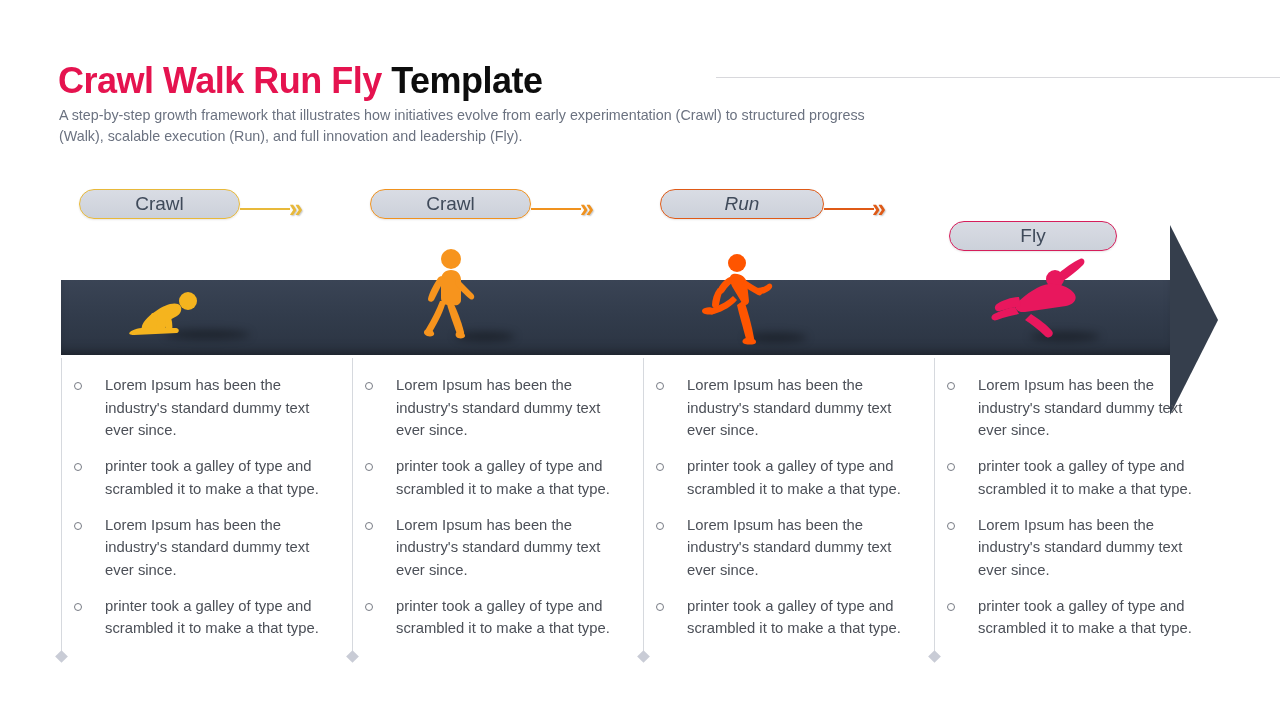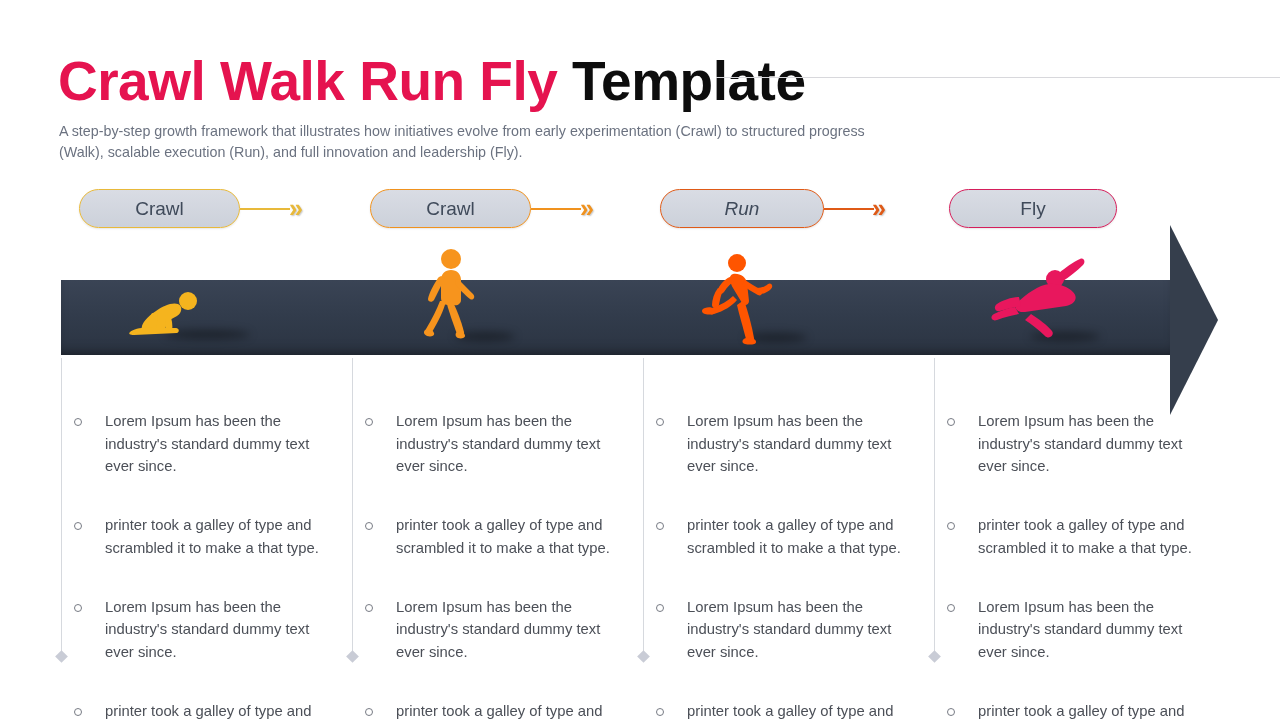"Crawl Walk Run Fly Template" .title { font-size: 55px -> 36px; top: 50px -> 60px }
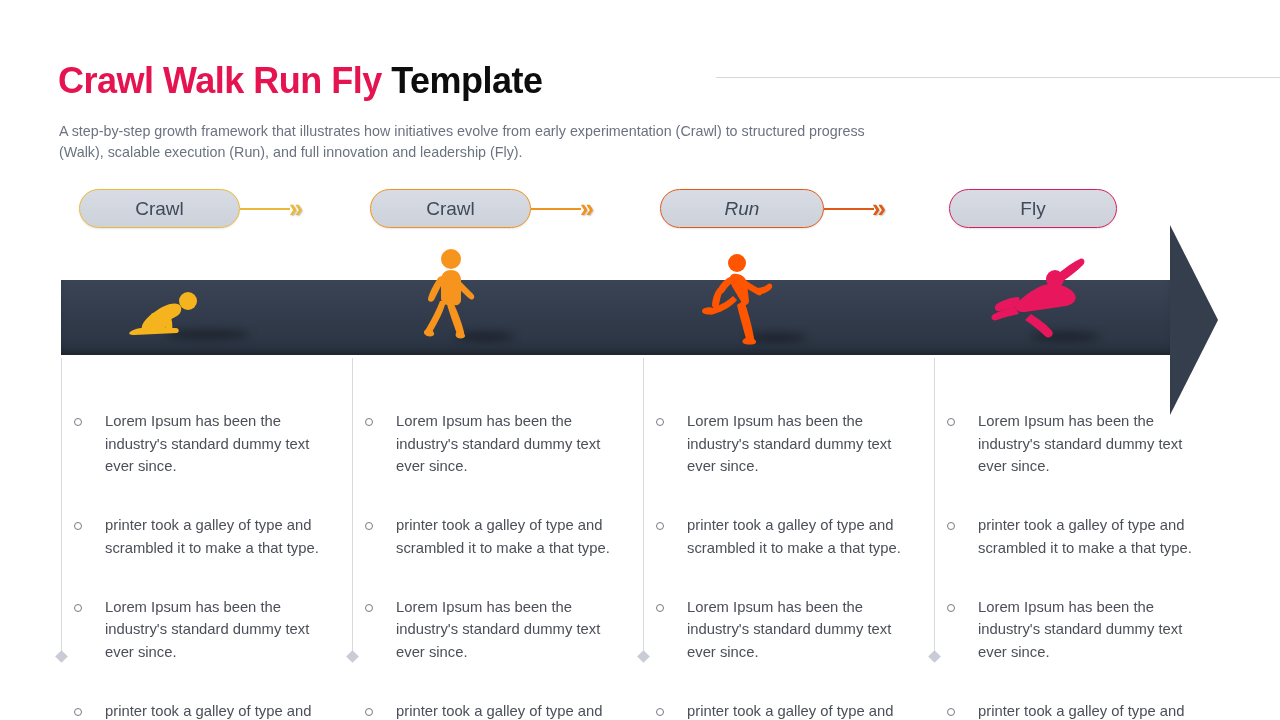"A step-by-step growth framework that" .subtitle { margin-top: 16px -> none }
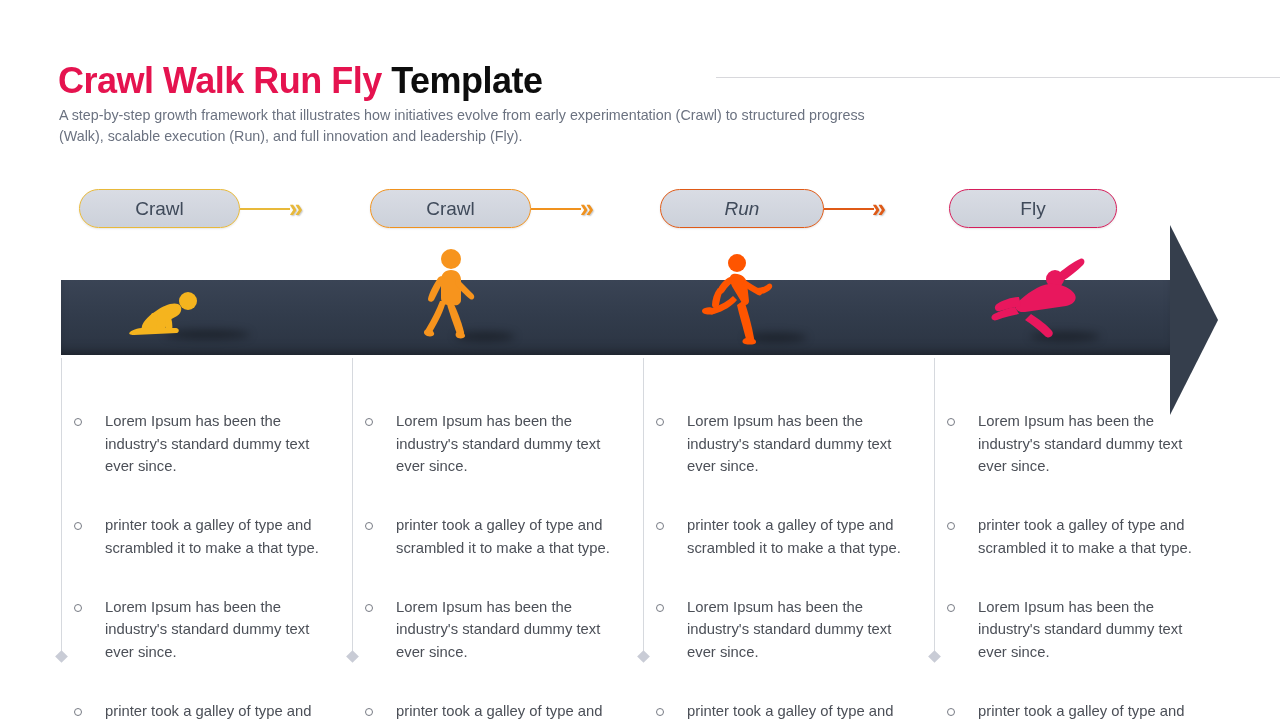"Crawl" .stage-pill { height: 39px -> 30px }
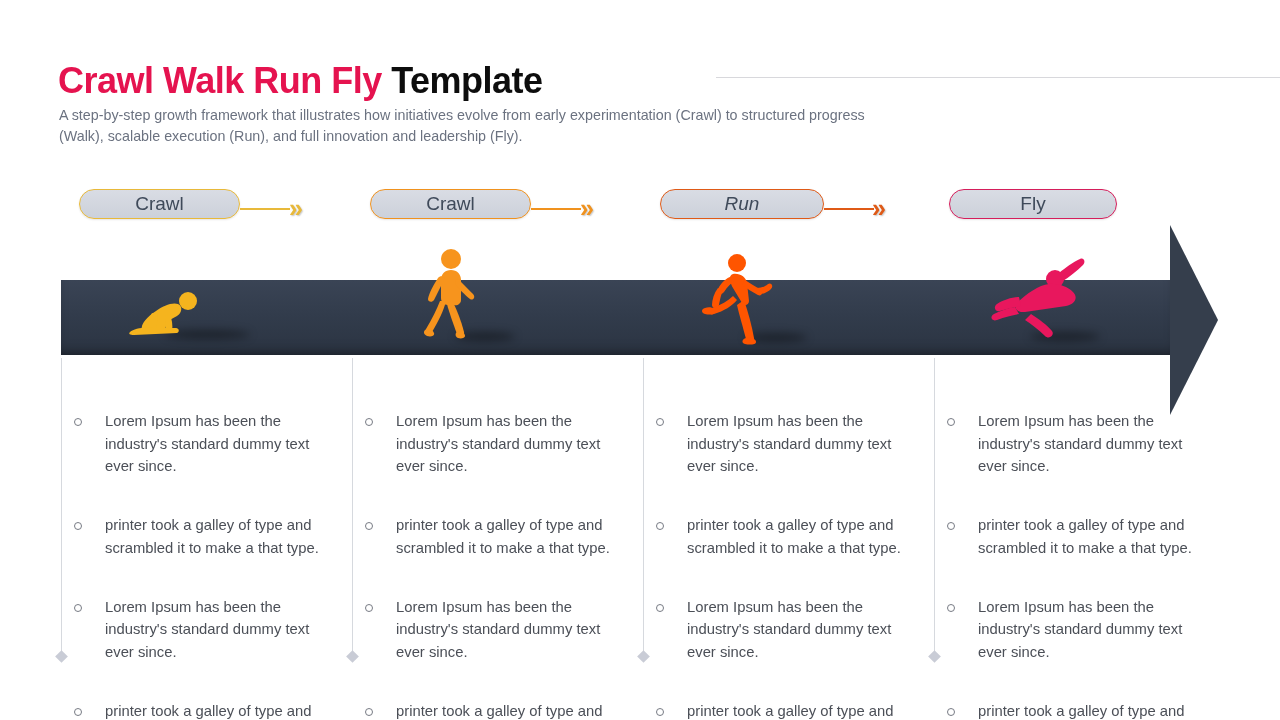"Fly" .pill-fly { margin-top: none -> 32px }
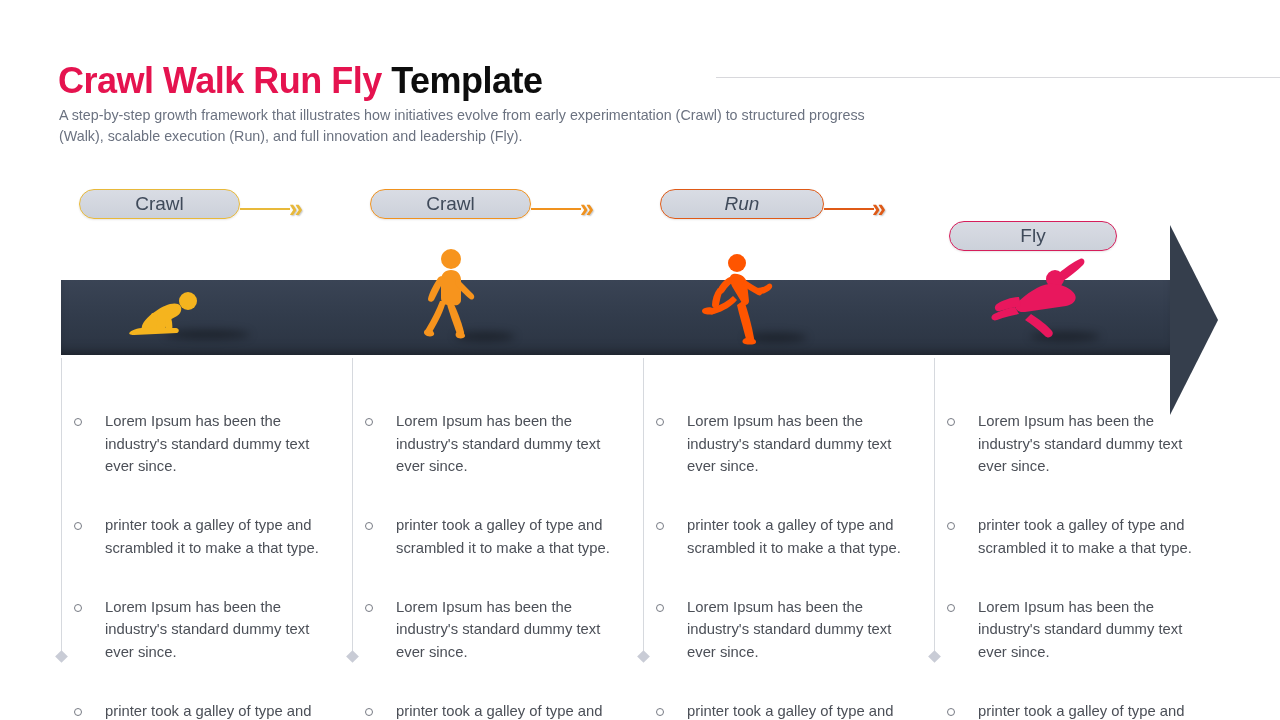"Lorem Ipsum has been the" .bullet-item { margin-top: 36px -> none }
